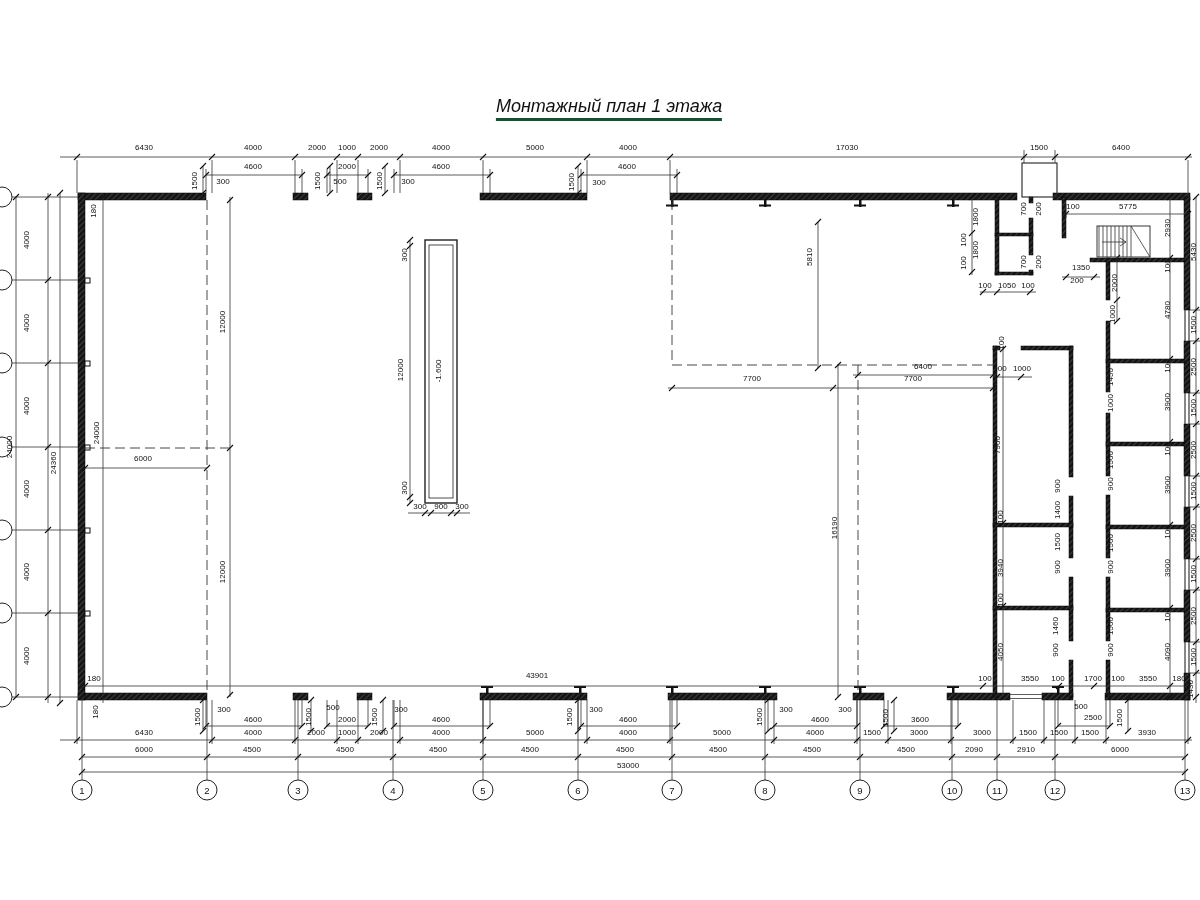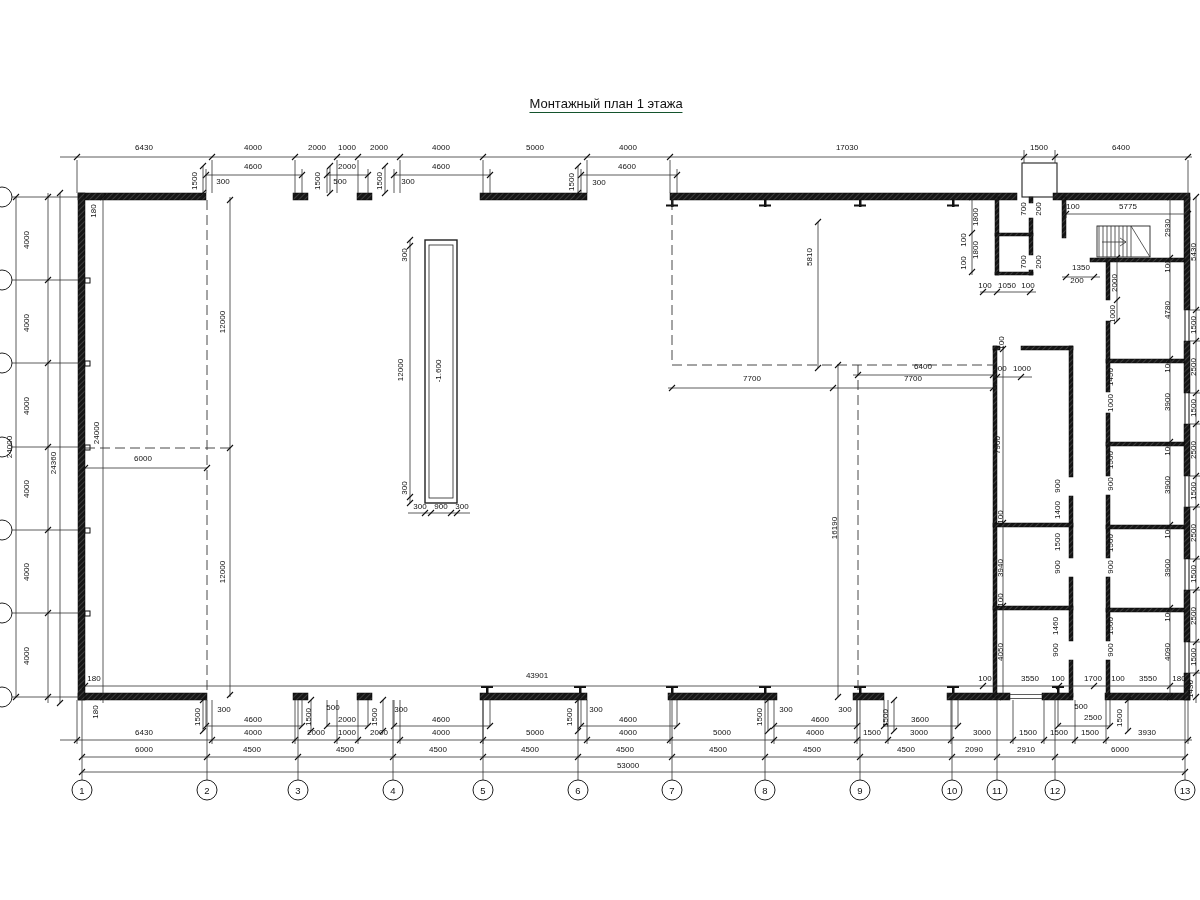"Монтажный план 1 этажа" .title { border-bottom: 1px solid #14532d -> 3px solid #14532d; font-size: 13px -> 18px; font-style: none -> italic }
